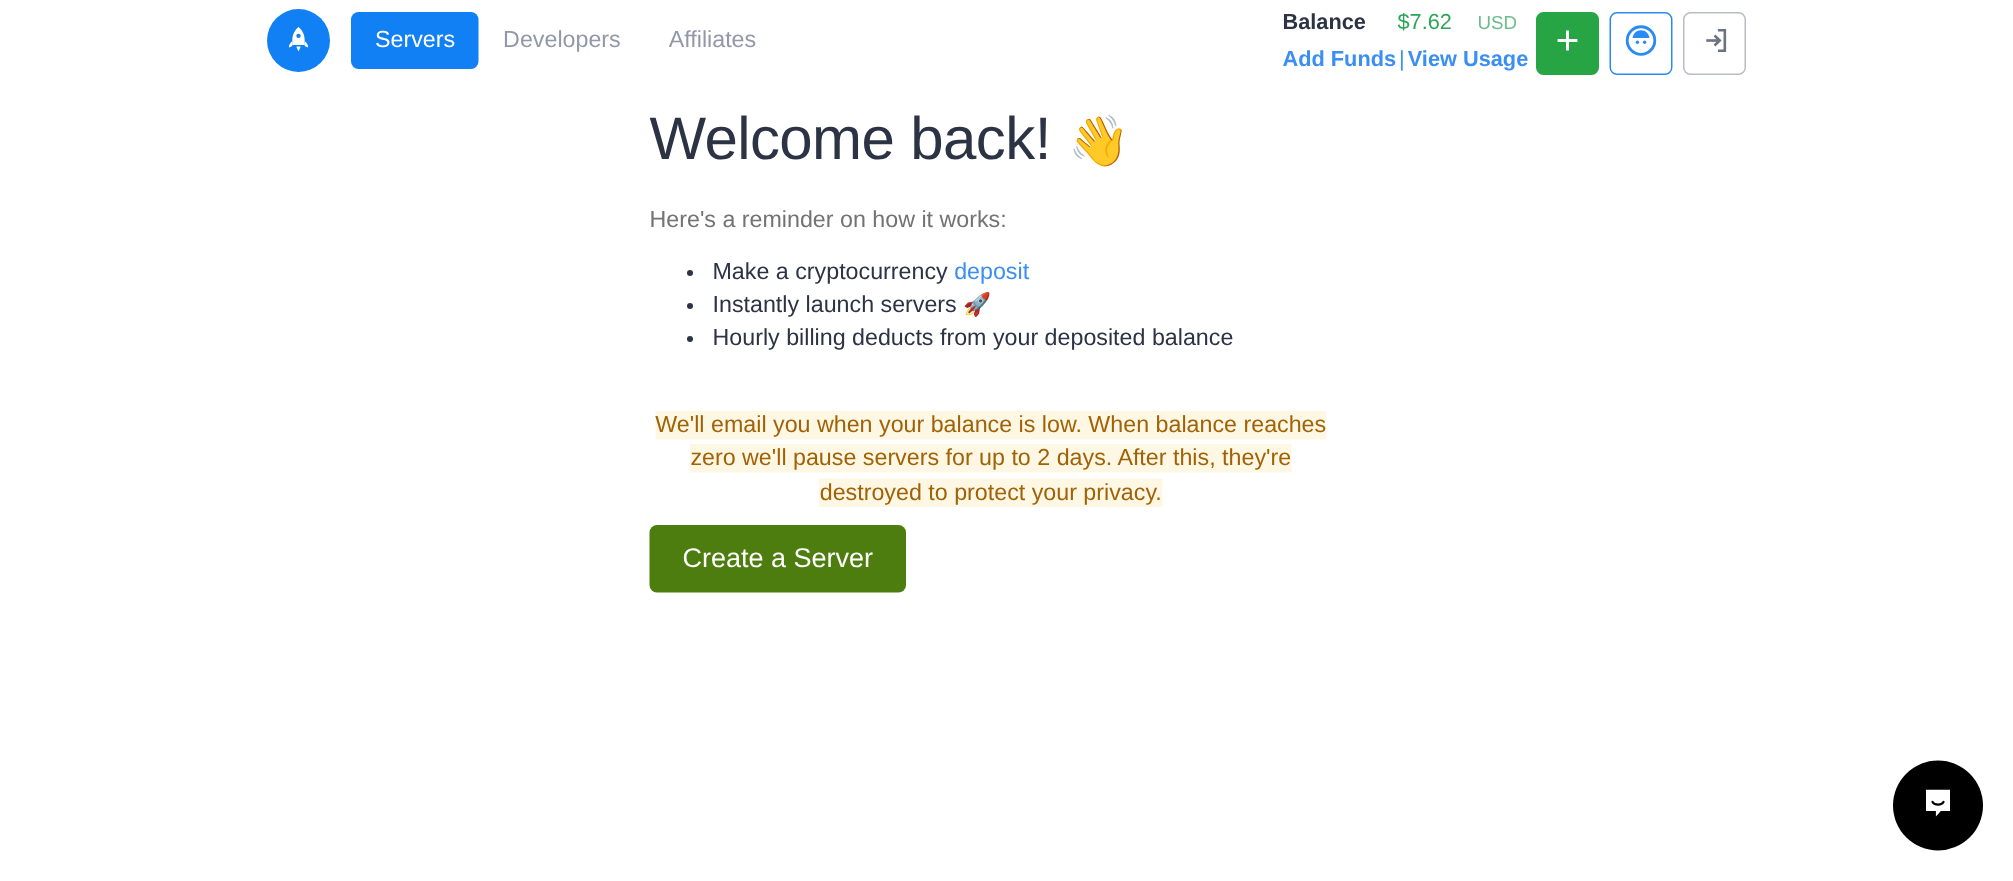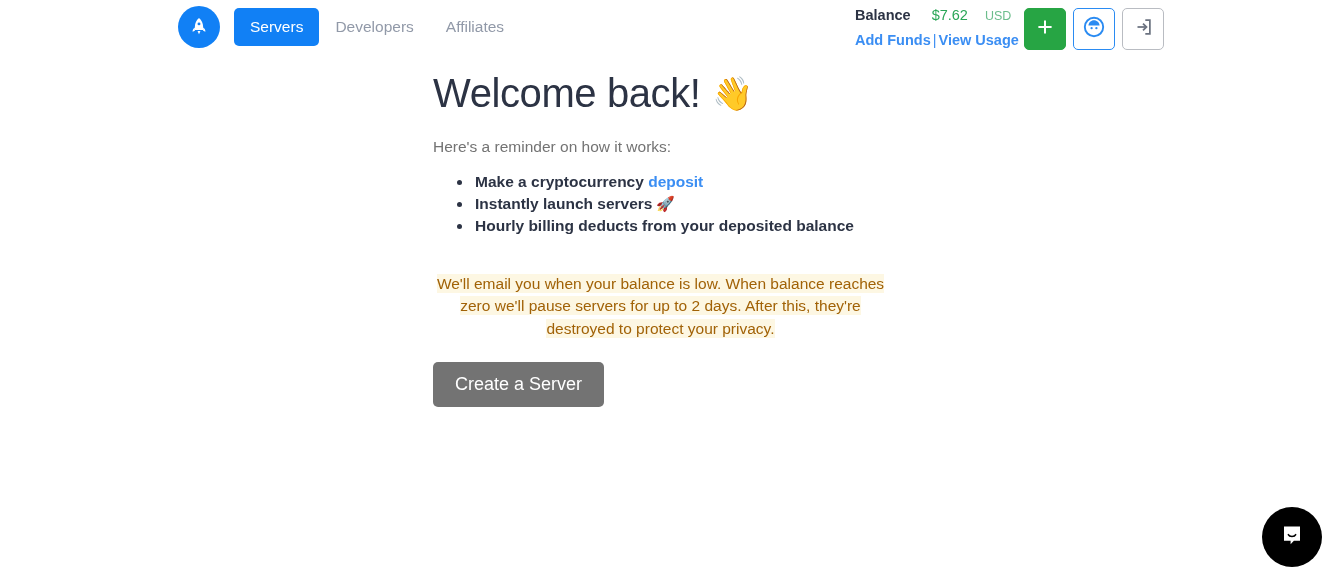"Make a cryptocurrency deposit" ul.how-list li { font-weight: bold -> none }
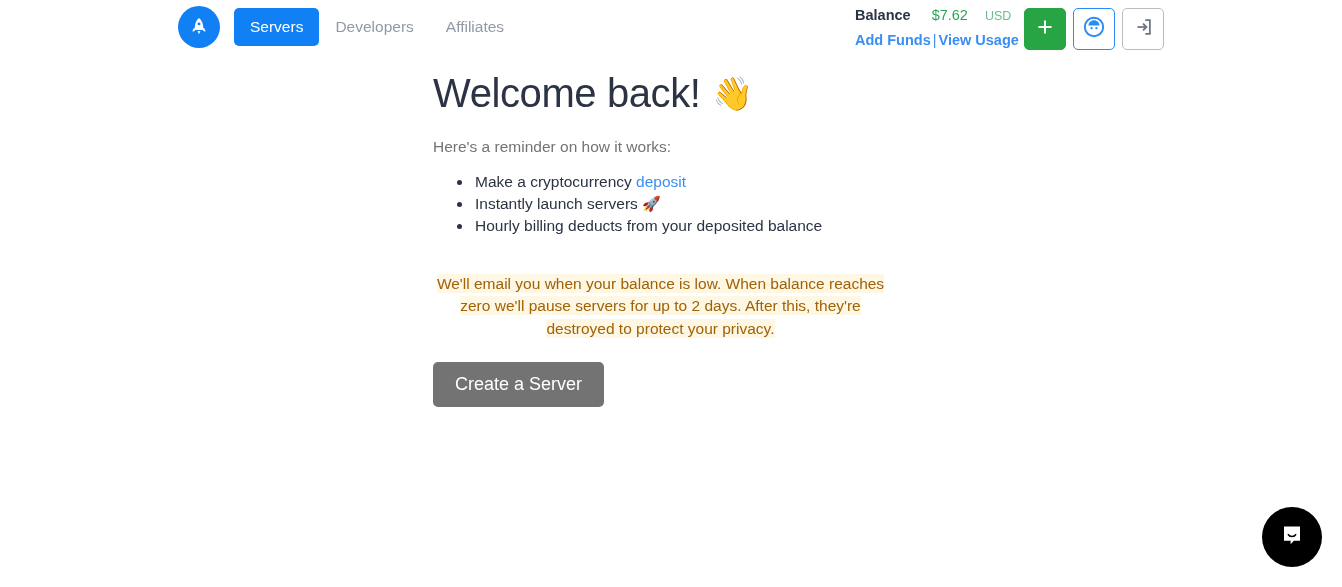"Create a Server" .create-btn { background: #737373 -> #4d7c0f; margin-top: 22px -> 10px }
